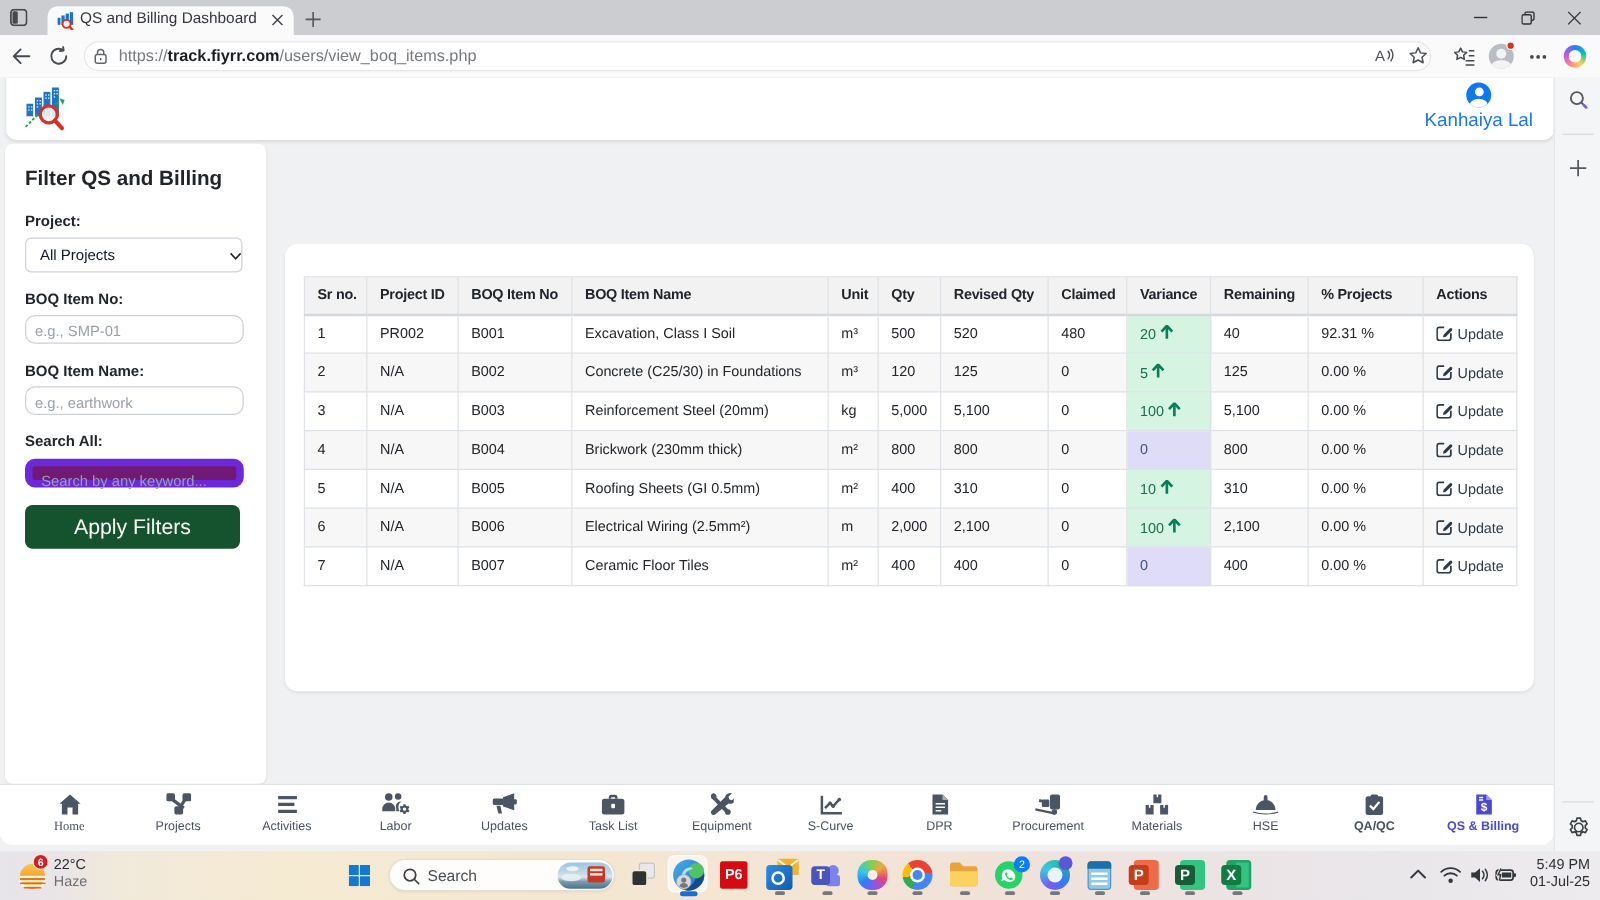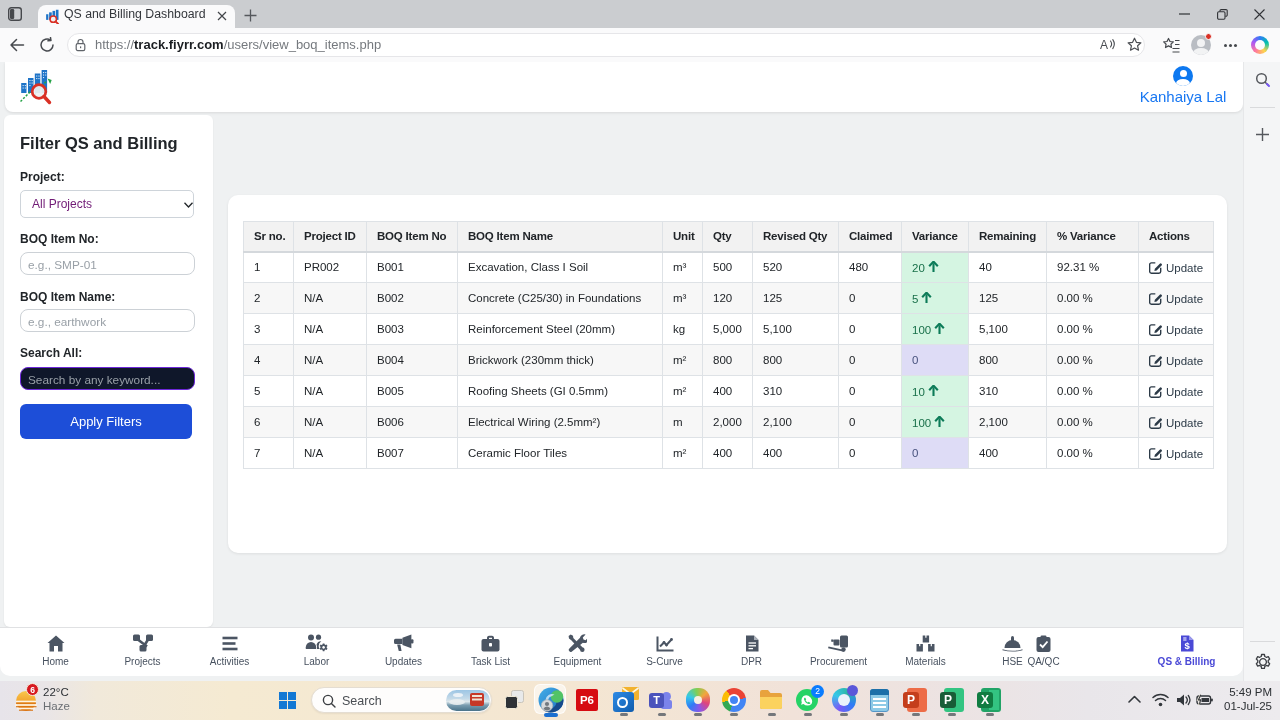"All Projects" div.abs { color: #701a75 -> #0f172a }
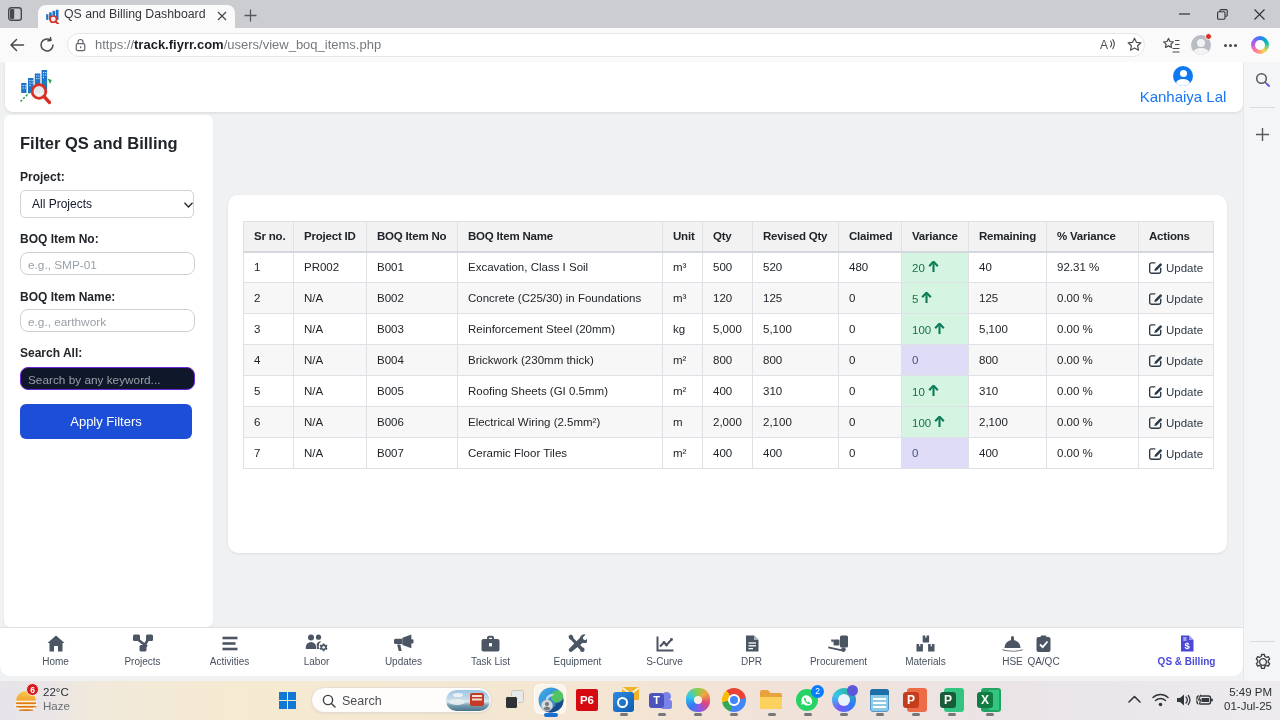"% Variance" th { text: Variance -> Projects }
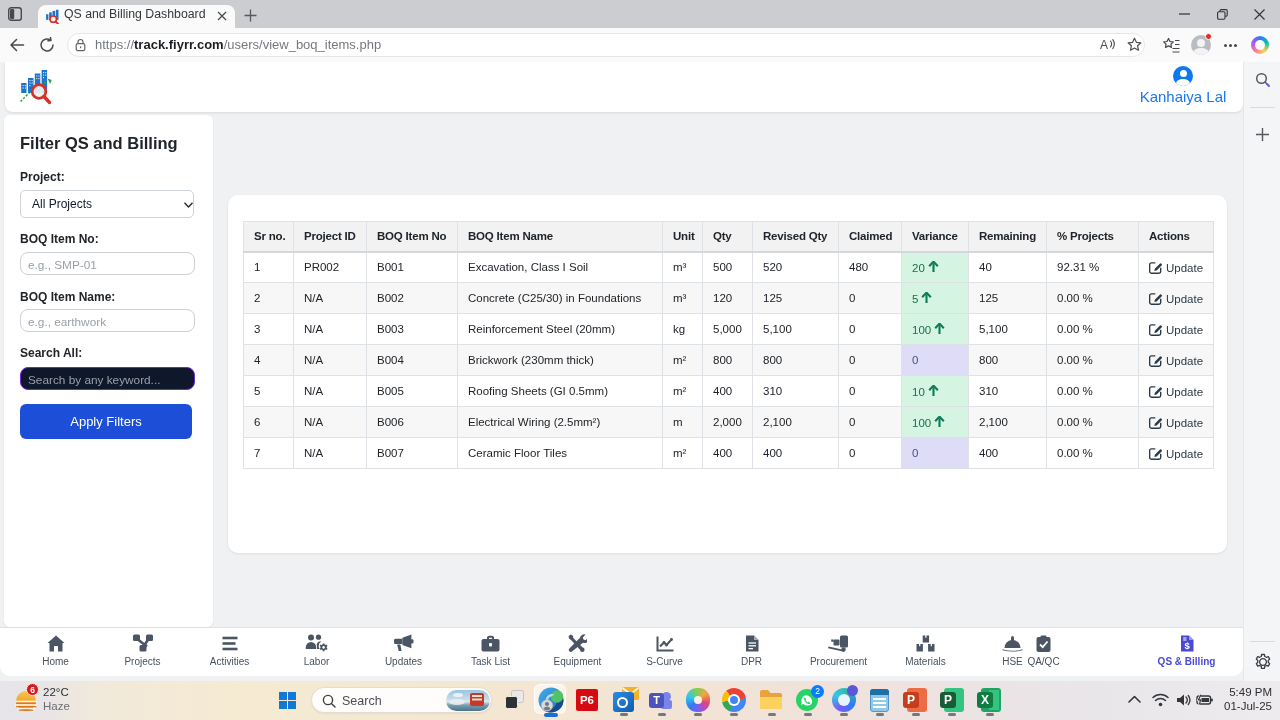"Search by any keyword..." div.abs { background: #0f172a -> #701a75; border: 1px solid #6d28d9 -> 6px solid #6d28d9 }
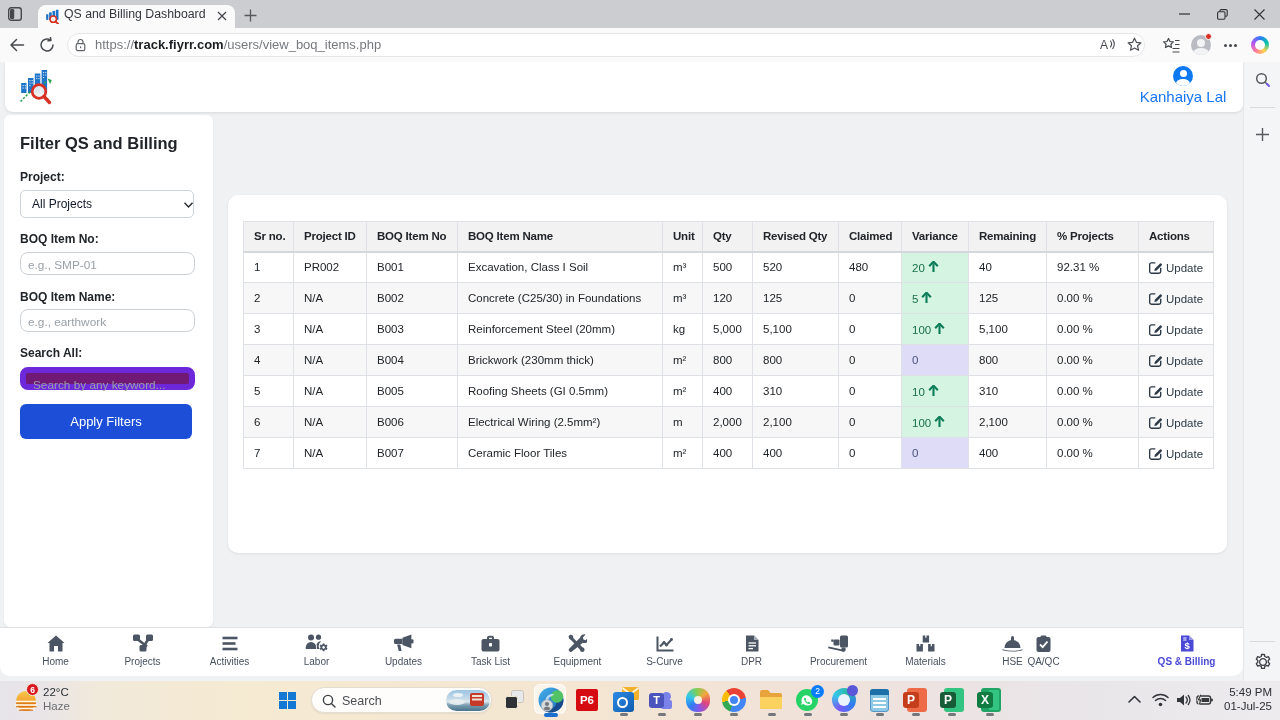"Apply Filters" div.abs { background: #1d4ed8 -> #14532d; font-size: 13px -> 17px }
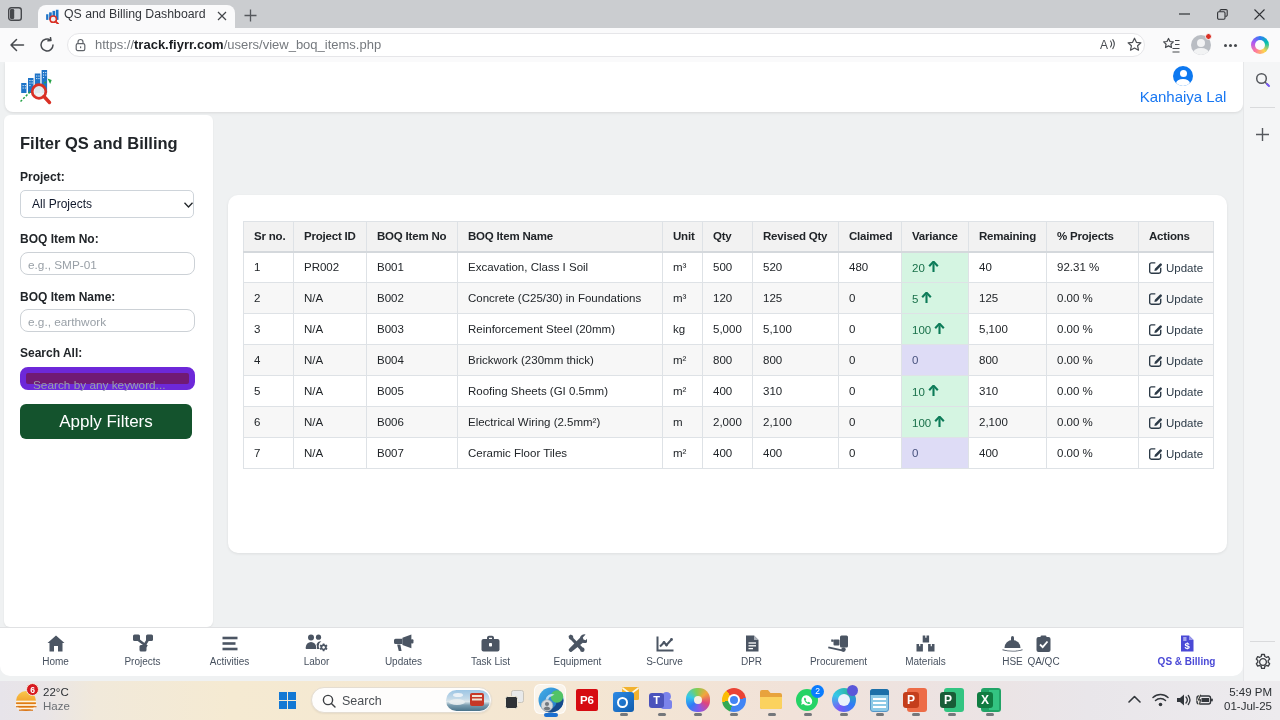"Home" div.navitem { font-family: none -> Liberation Serif, serif }
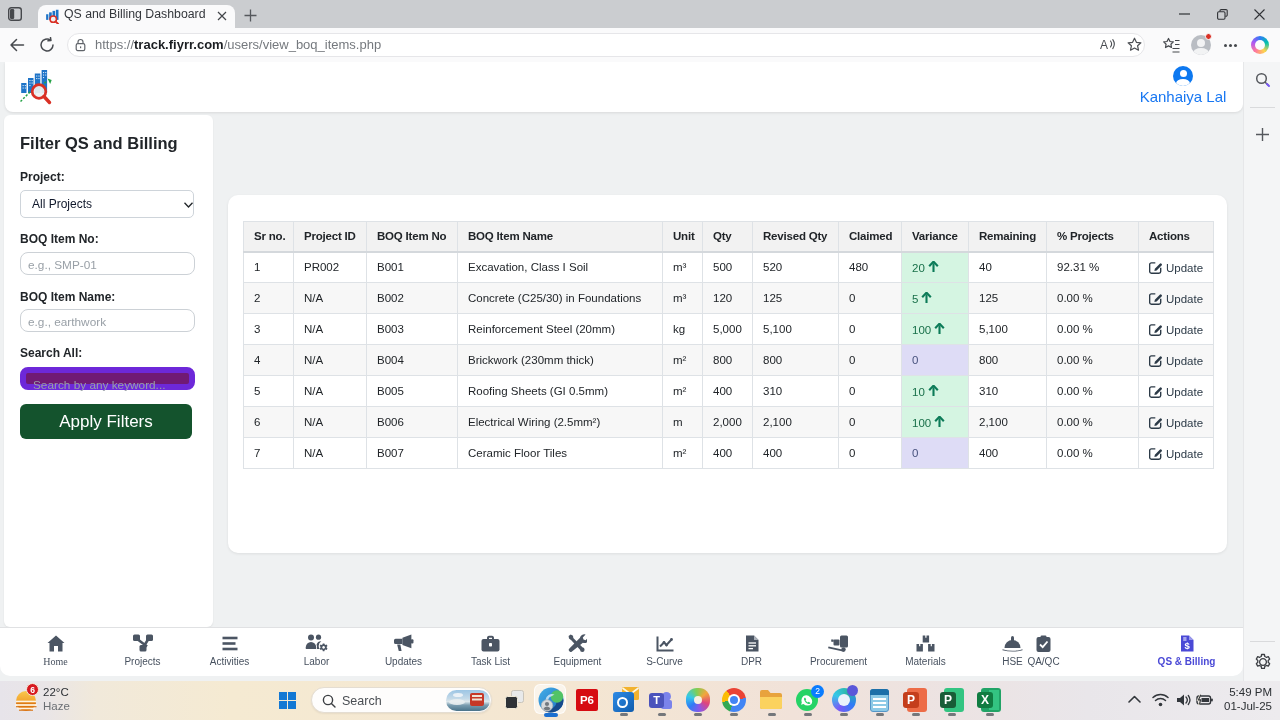"QA/QC" div.navitem { font-weight: none -> bold; left: 1000px -> 1056px }
